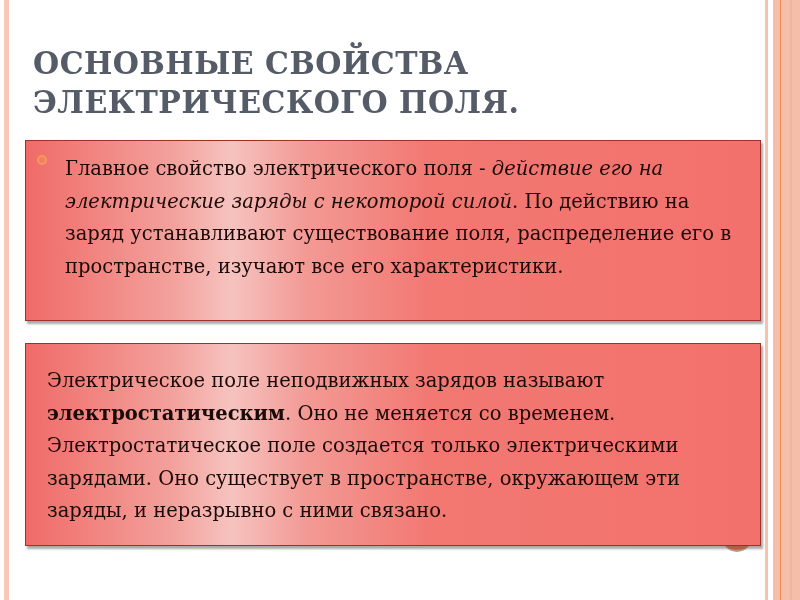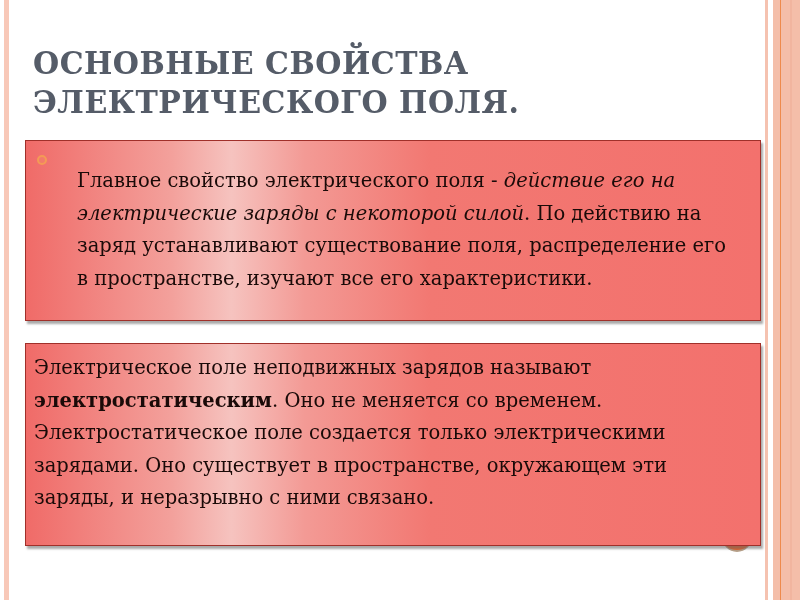"Главное свойство электрического поля -" .para { margin: 16px -> 4px }
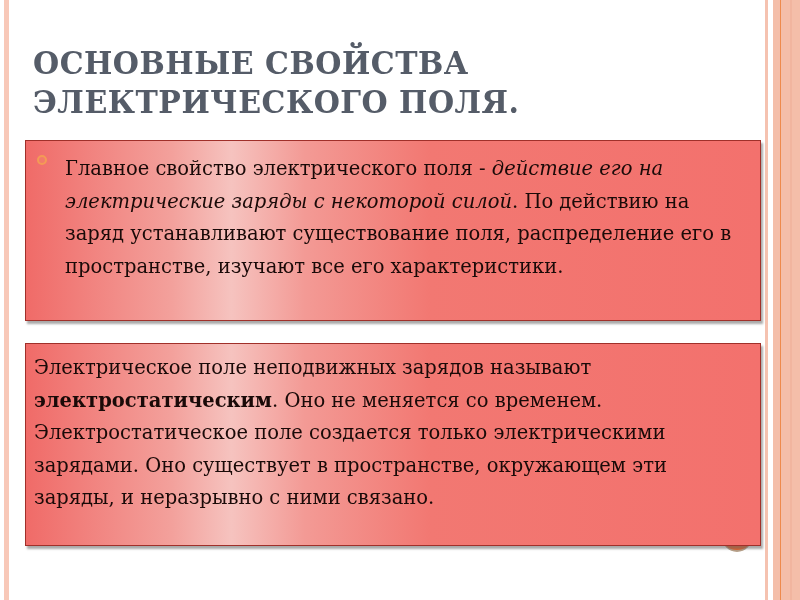"Электрическое поле неподвижных зарядов" .para2 { margin: 0 -> 13px }
